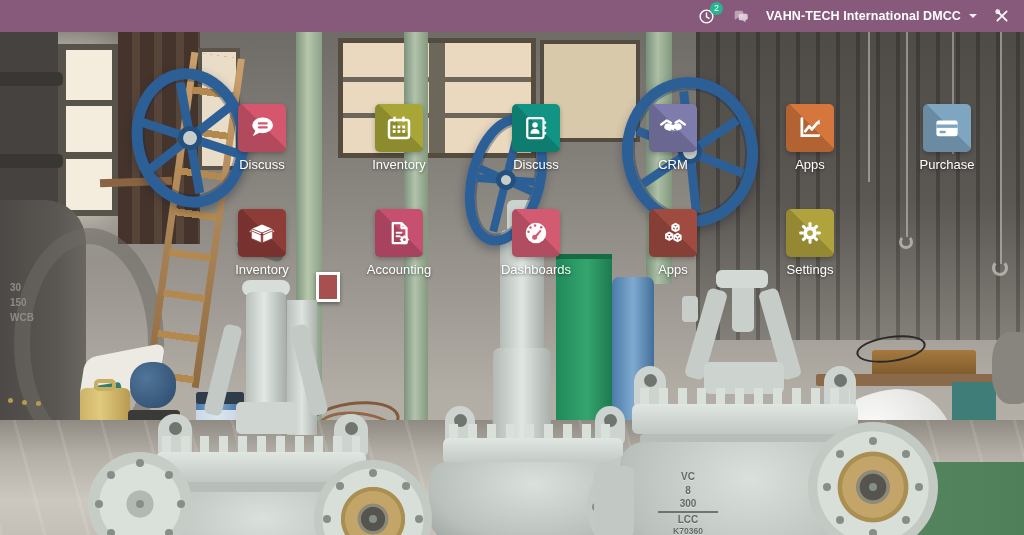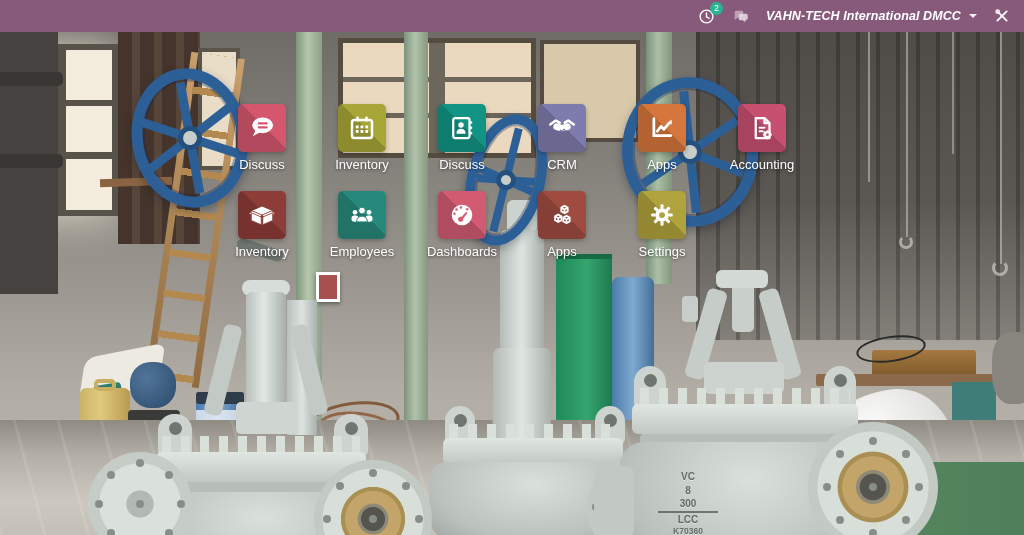"VAHN-TECH International DMCC" .company-label { font-style: italic -> none }
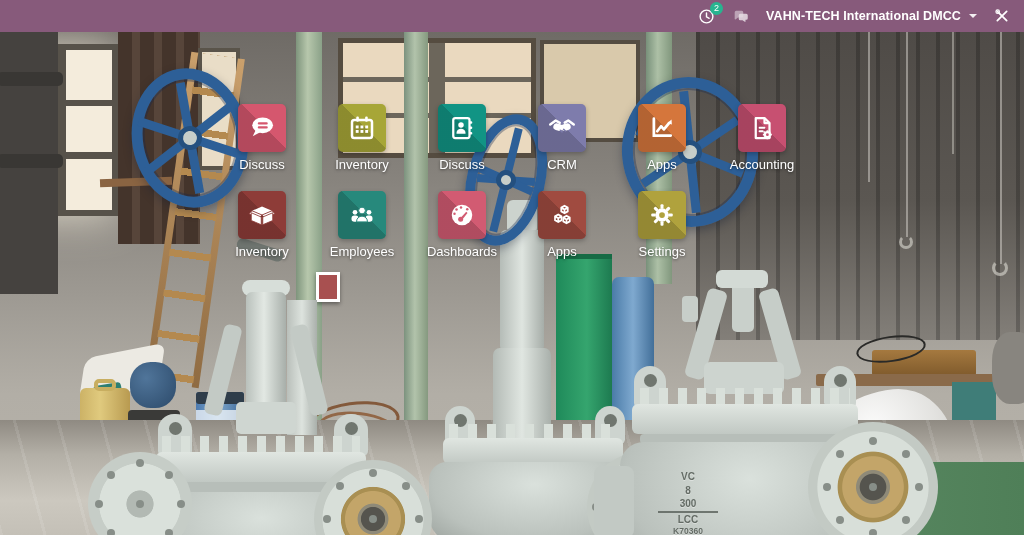"Discuss" .app-grid { gap: none -> 37px }
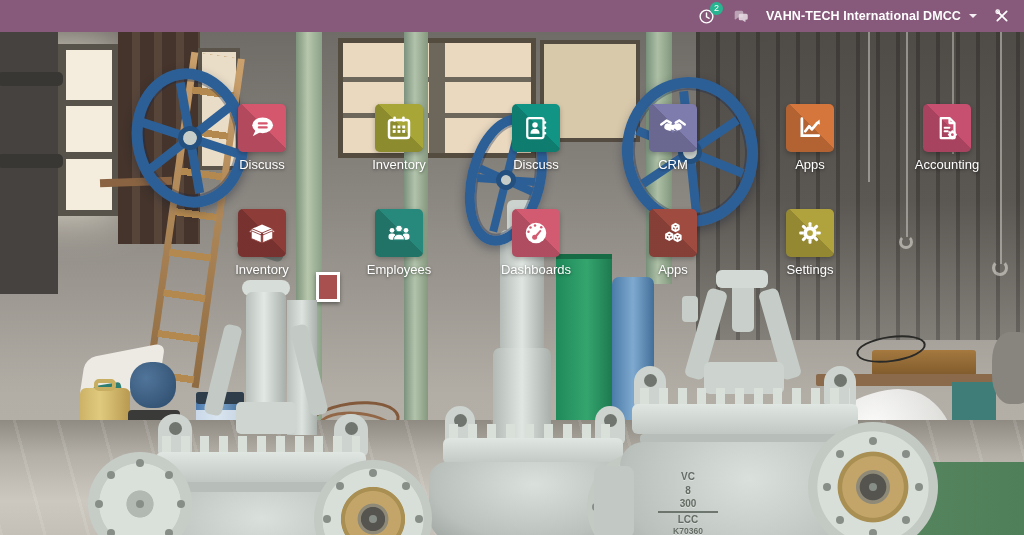"Purchase" div.app-cell { html: none -> <div> <div> <svg> <rect></rect> <rect></rect> <rect></rect> </svg> </div> <span>Purchase</span> </div> }
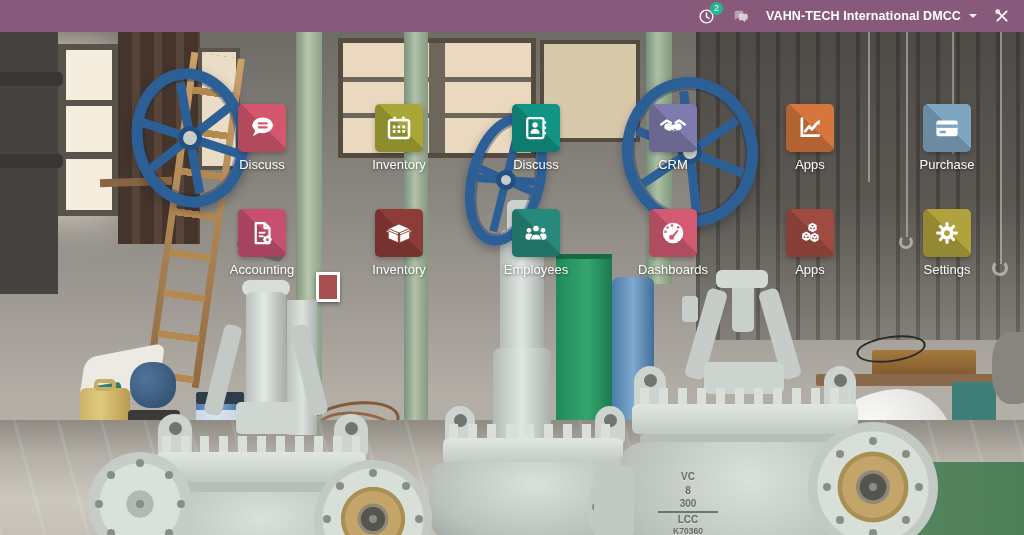"Accounting" div.app-cell { order: before "Inventory" -> after "Inventory" }
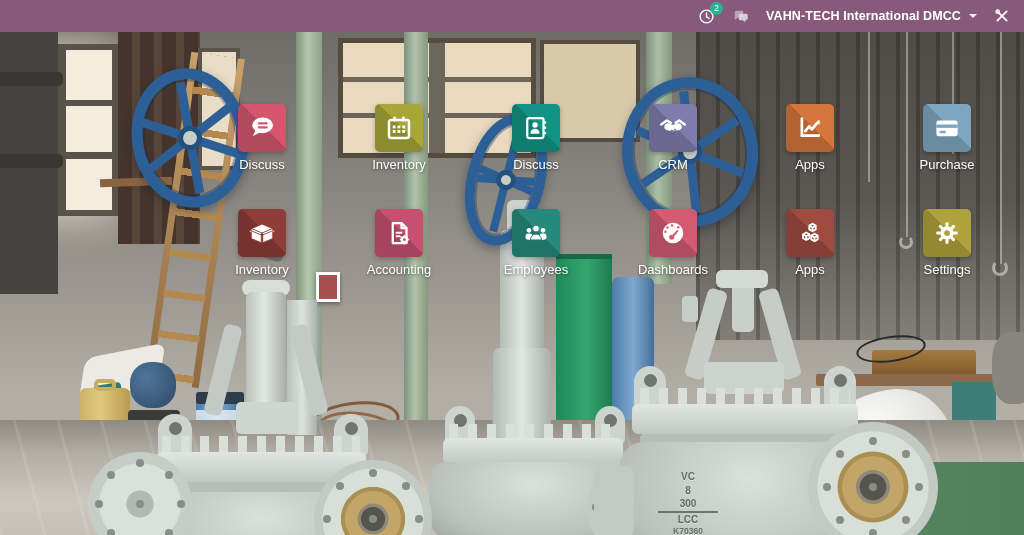"Employees" div.app-cell { html: <div> <div> <svg> <circle></circle> <rect></rect> <circle></circle> <rect></rect> <circle></circle> <path></path> </svg> </div> <span>Employees</span> </div> -> none }
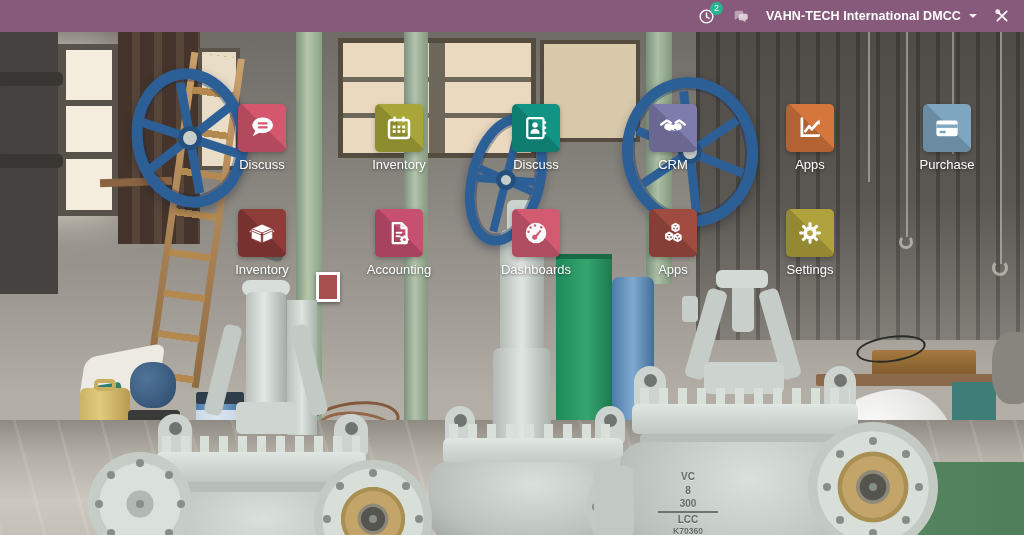"30" div.abs { html: none -> <div> <div></div> <div> <div>30</div> <div>150</div> <div>WCB</div> </div> <div></div> </div> }
